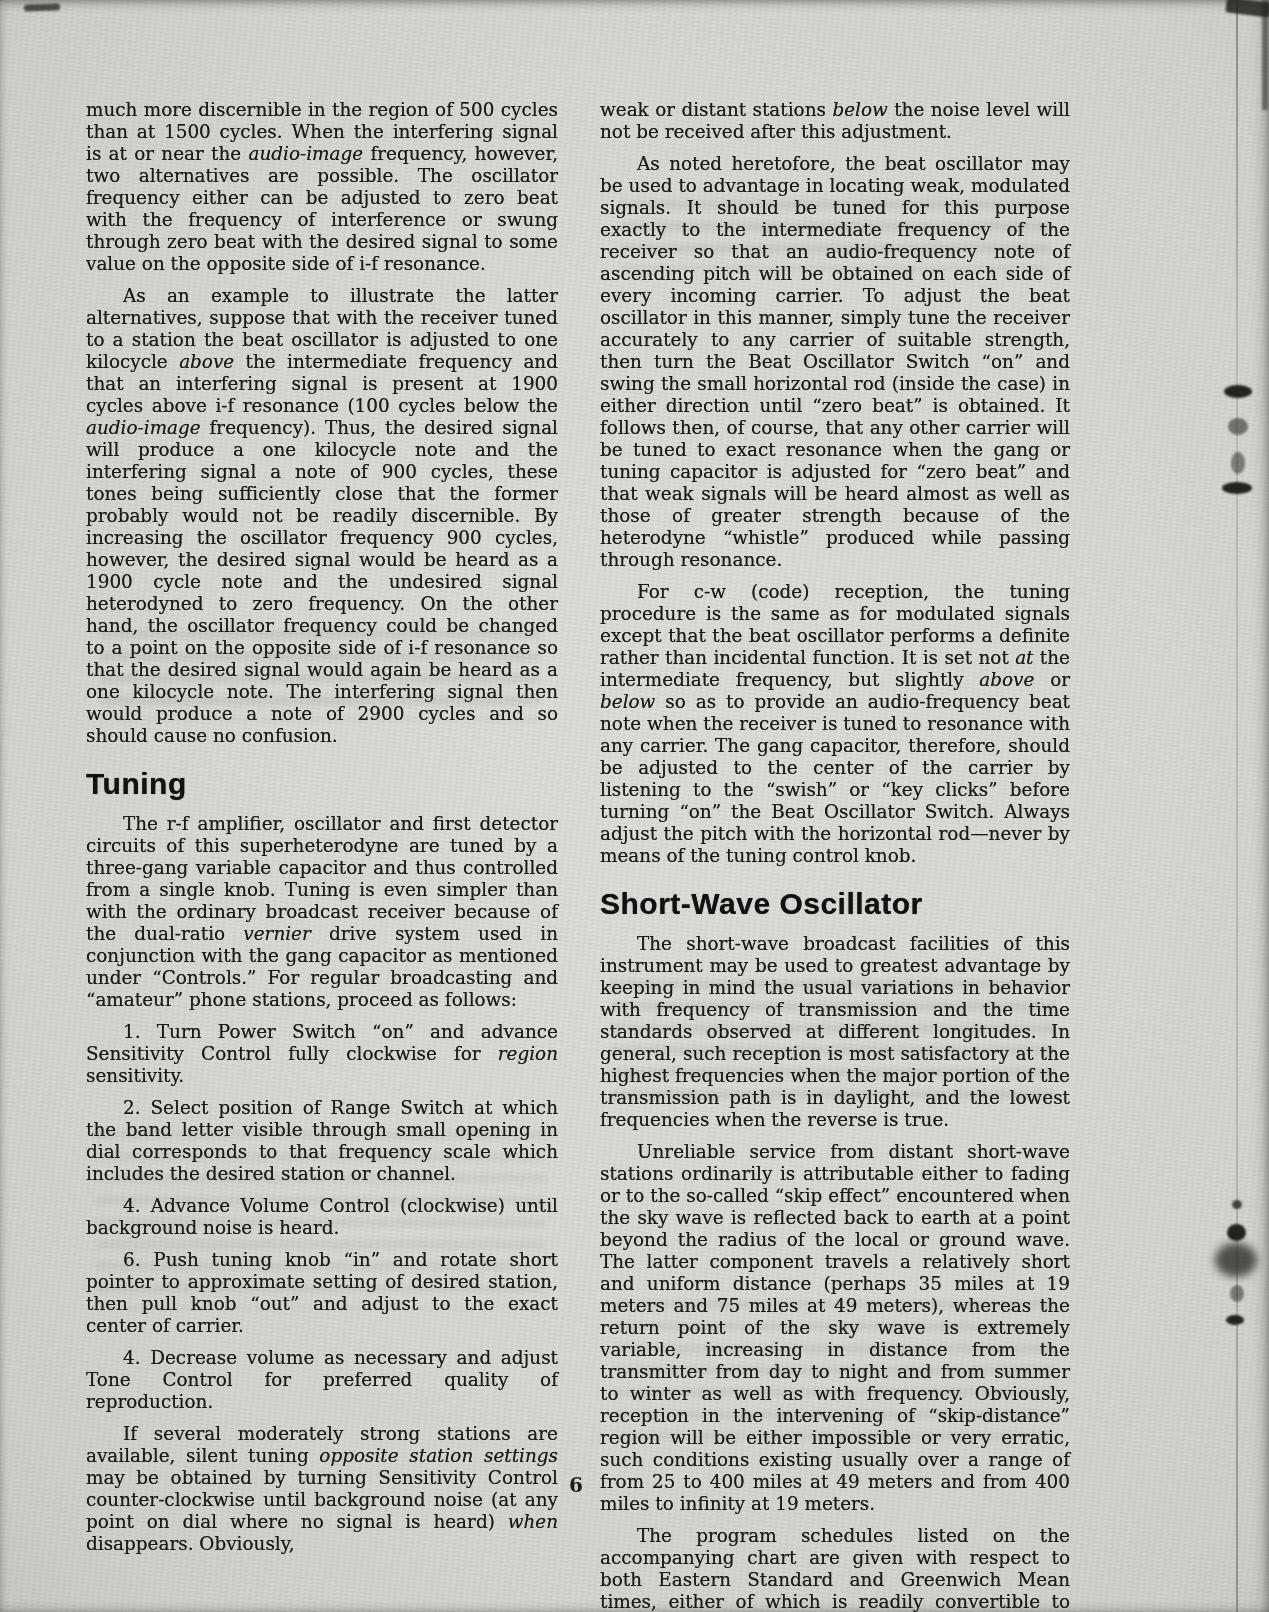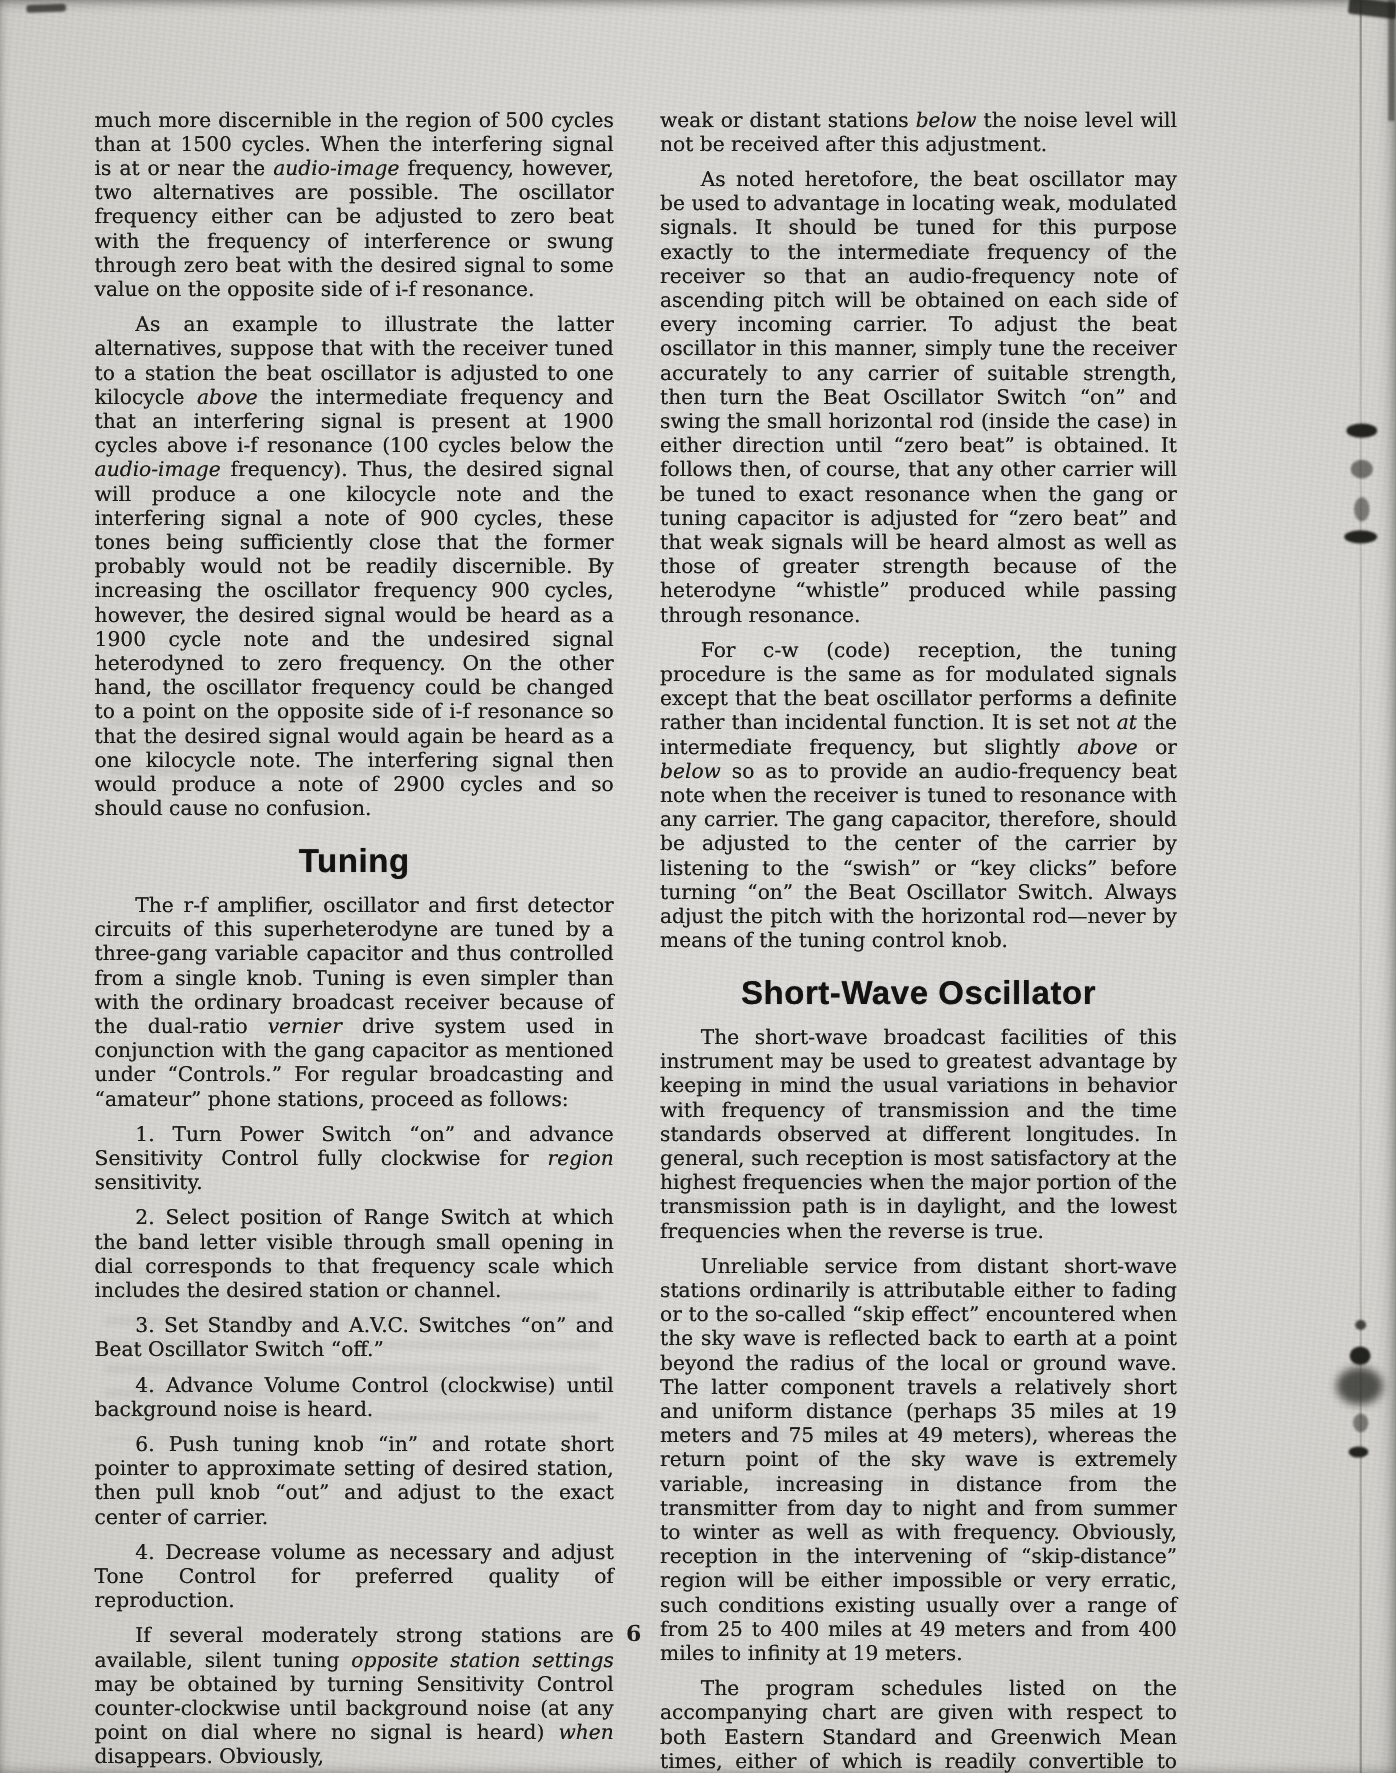"Tuning" .col h2 { text-align: center -> left }
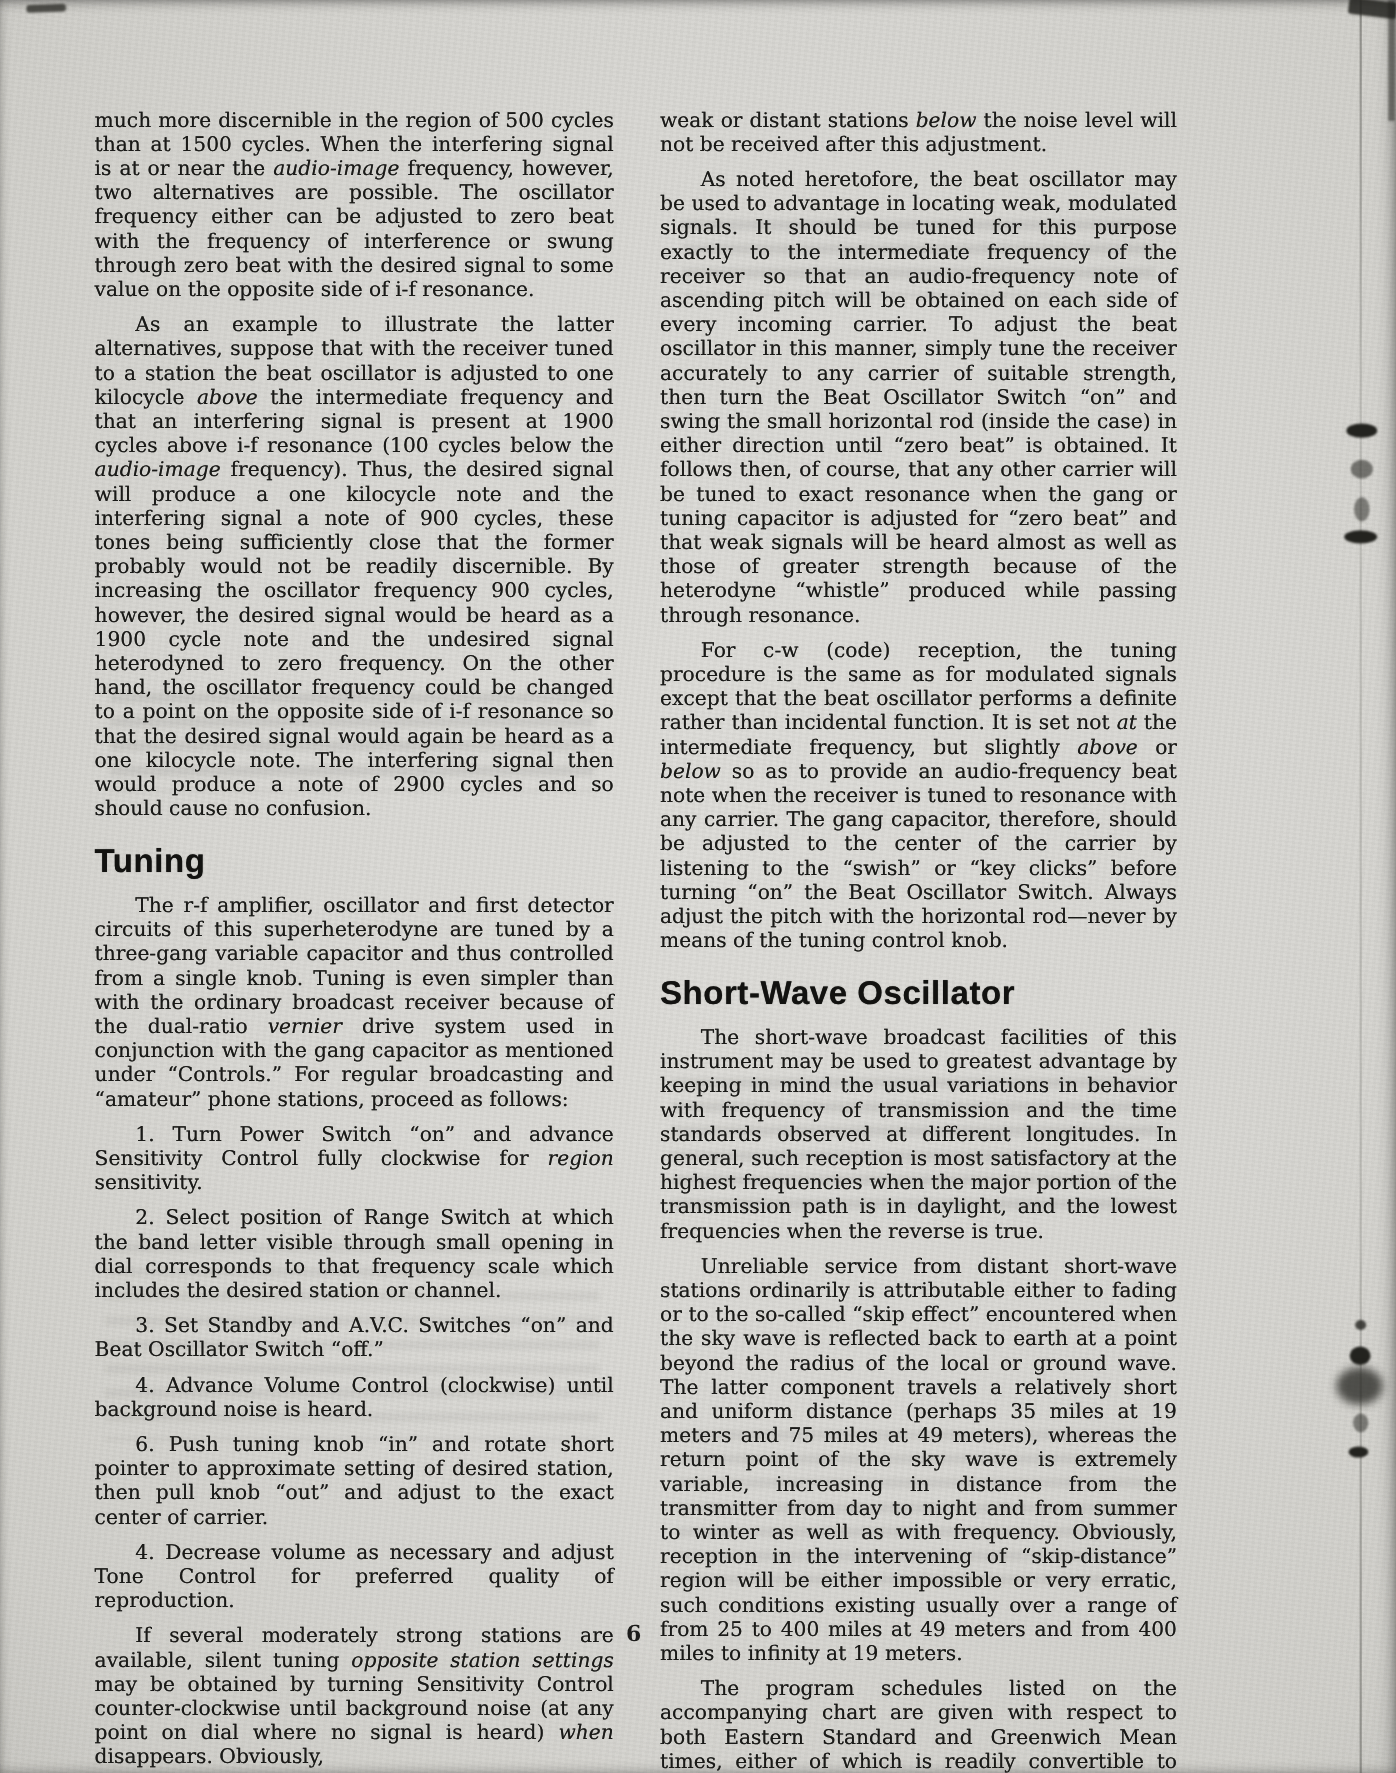"3. Set Standby and A.V.C." p.step { html: <p>3. Set Standby and A.V.C. Switches “on” and Beat Oscillator Switch “off.”</p> -> none }
